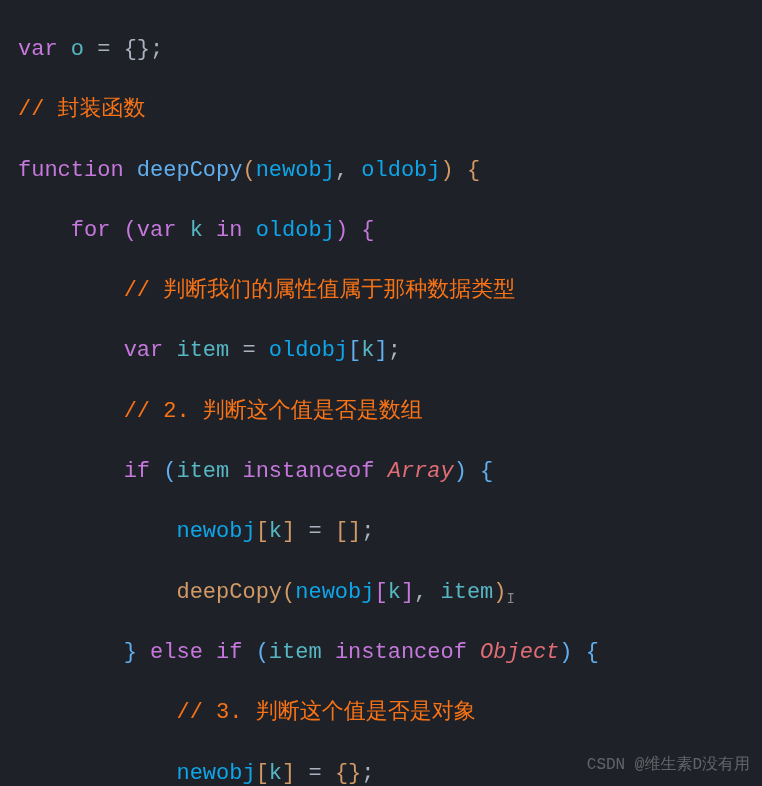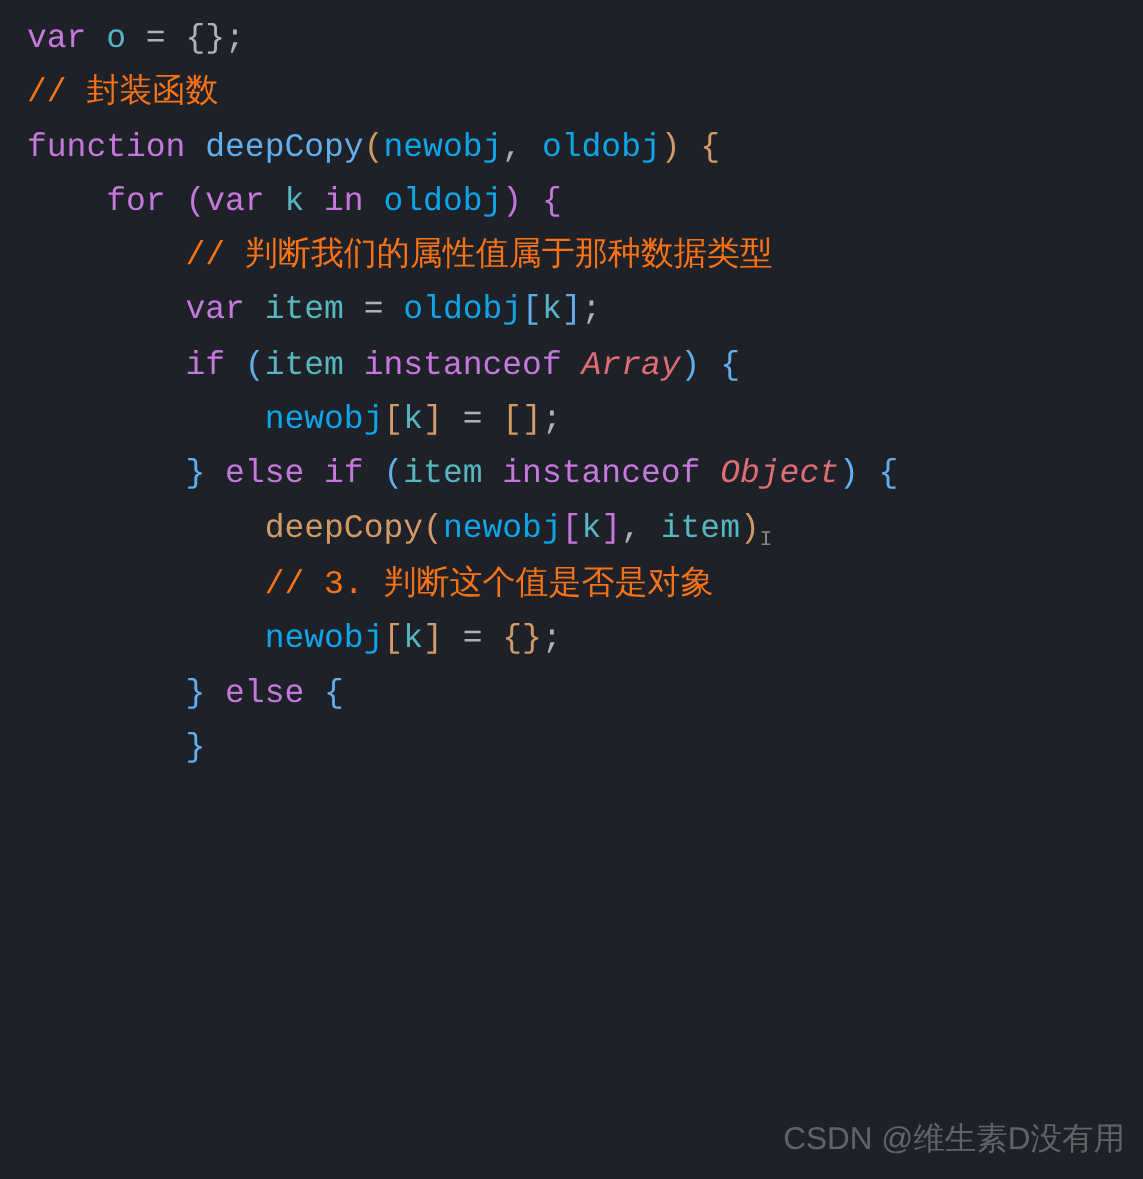"var o = {};" .line { margin-top: none -> 24px }
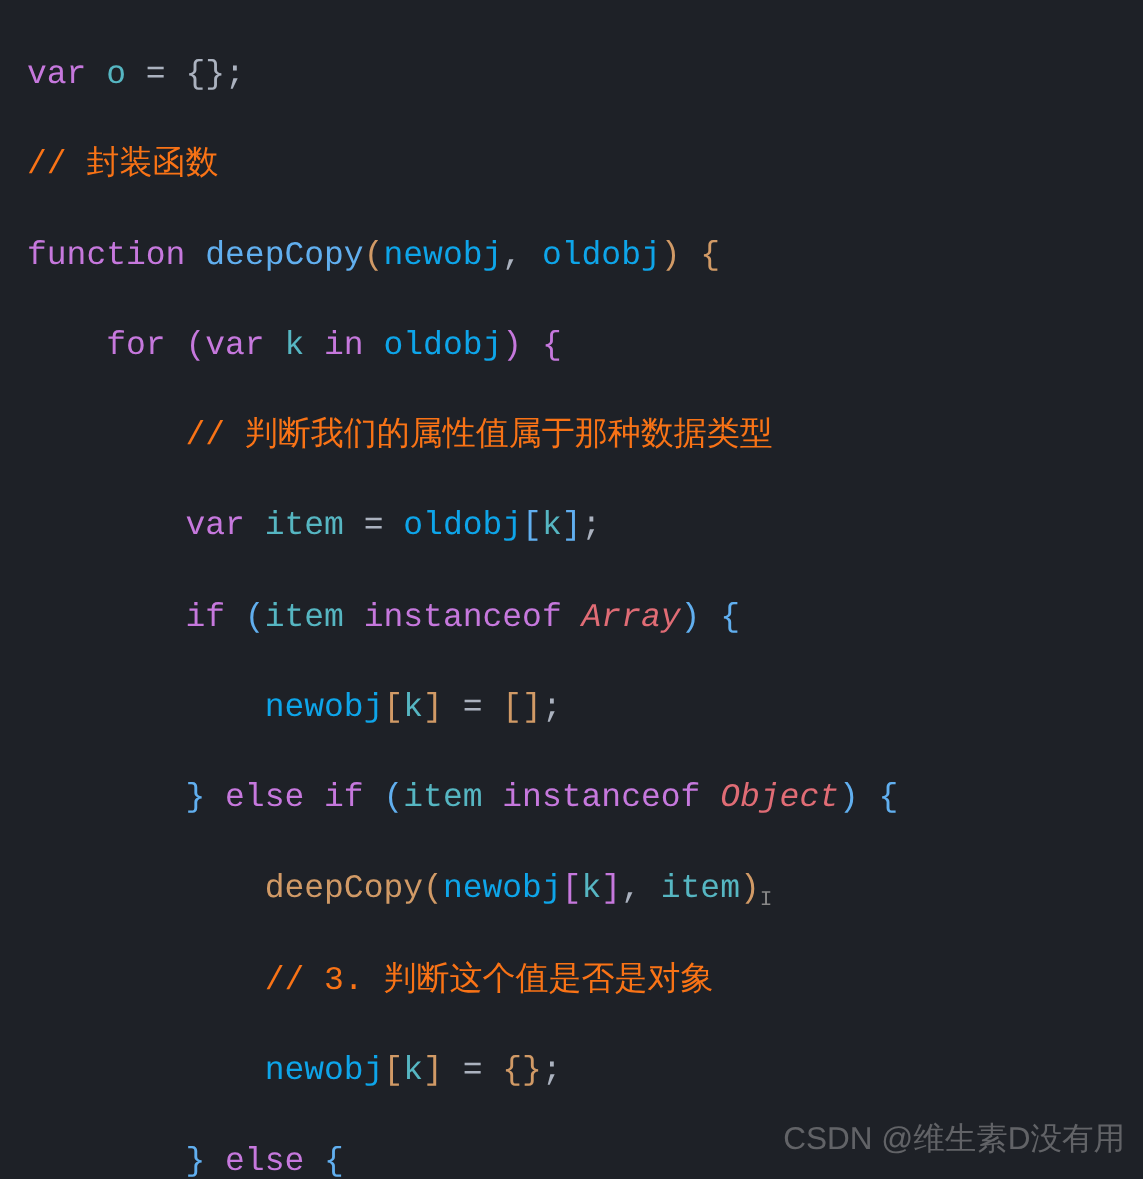"// 2. 判断这个值是否是数组" div.line { html: none -> <div> <span>// 2. 判断这个值是否是数组</span></div> }
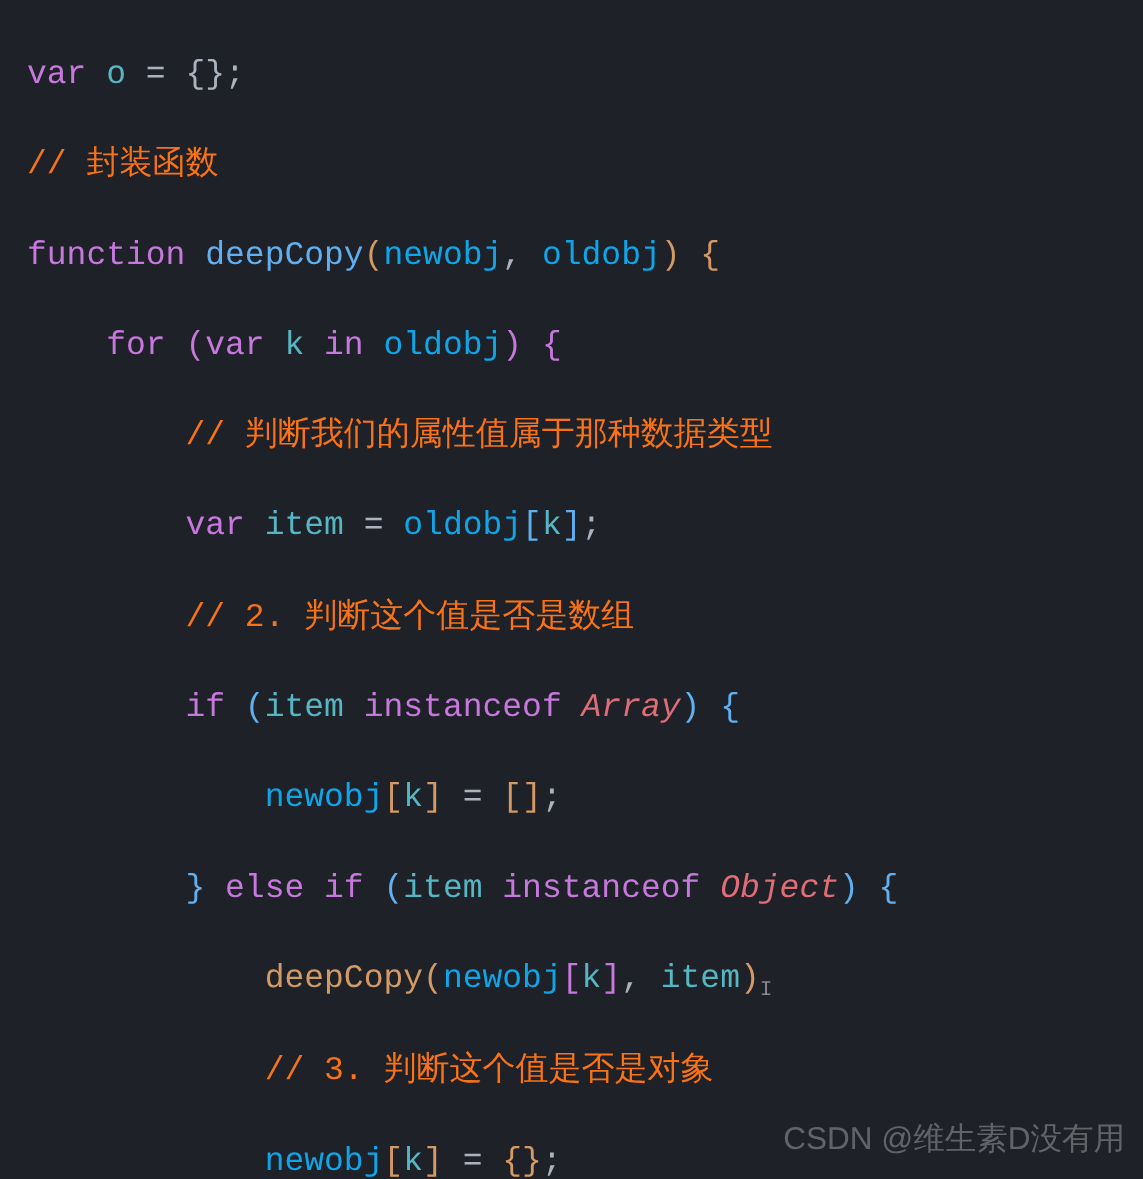"} else if (item instanceof" div.line { order: before "deepCopy(newobj[k], item)I" -> after "deepCopy(newobj[k], item)I" }
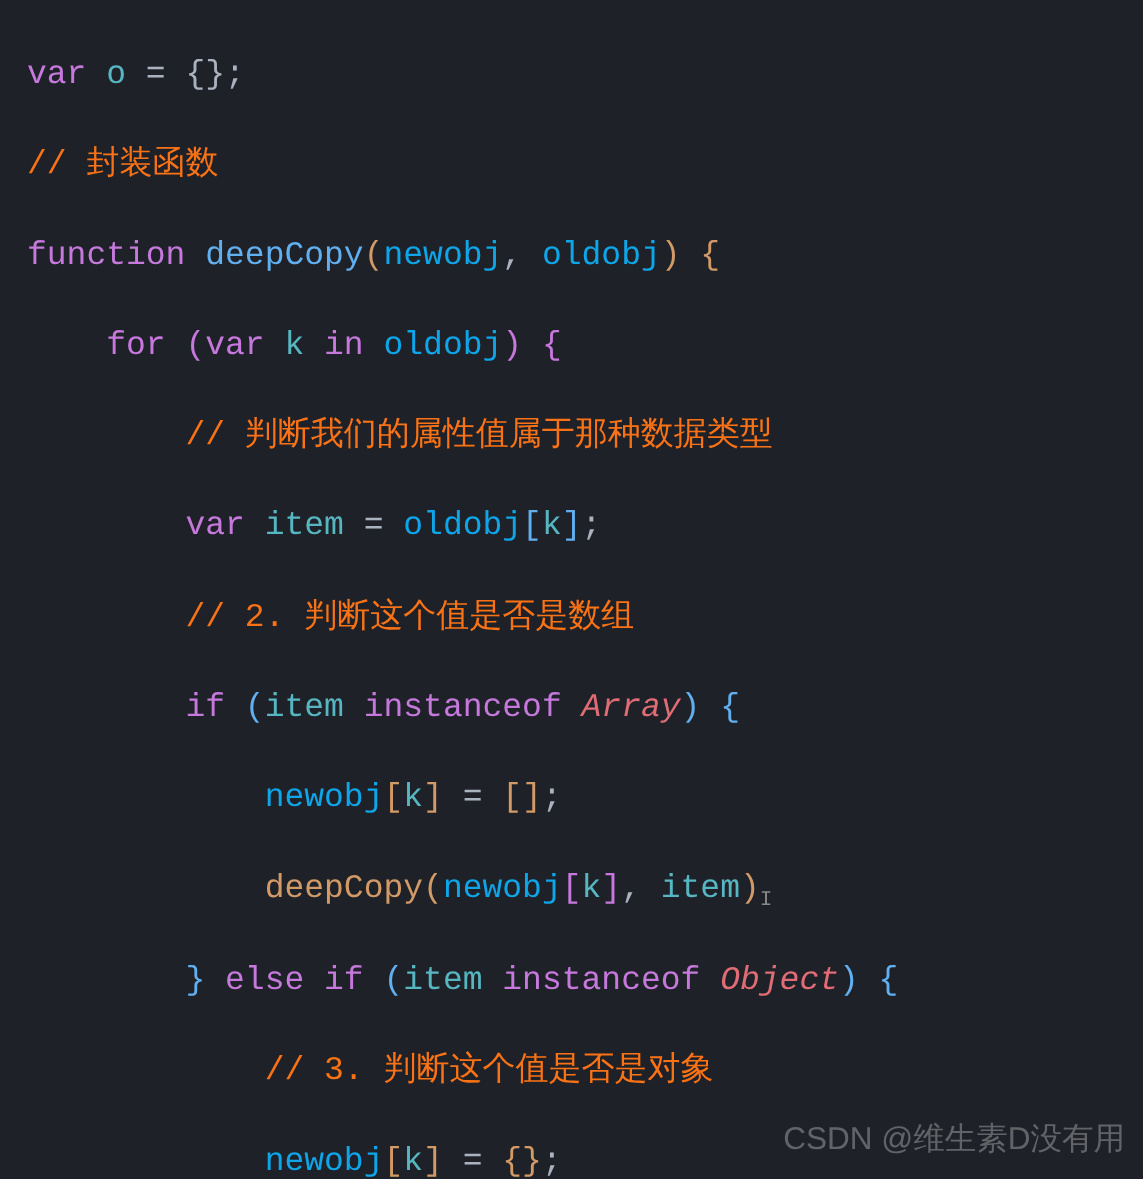"CSDN @维生素D没有用" .watermark { font-family: Liberation Sans, sans-serif -> Liberation Mono, monospace; font-size: 21px -> 16px }
